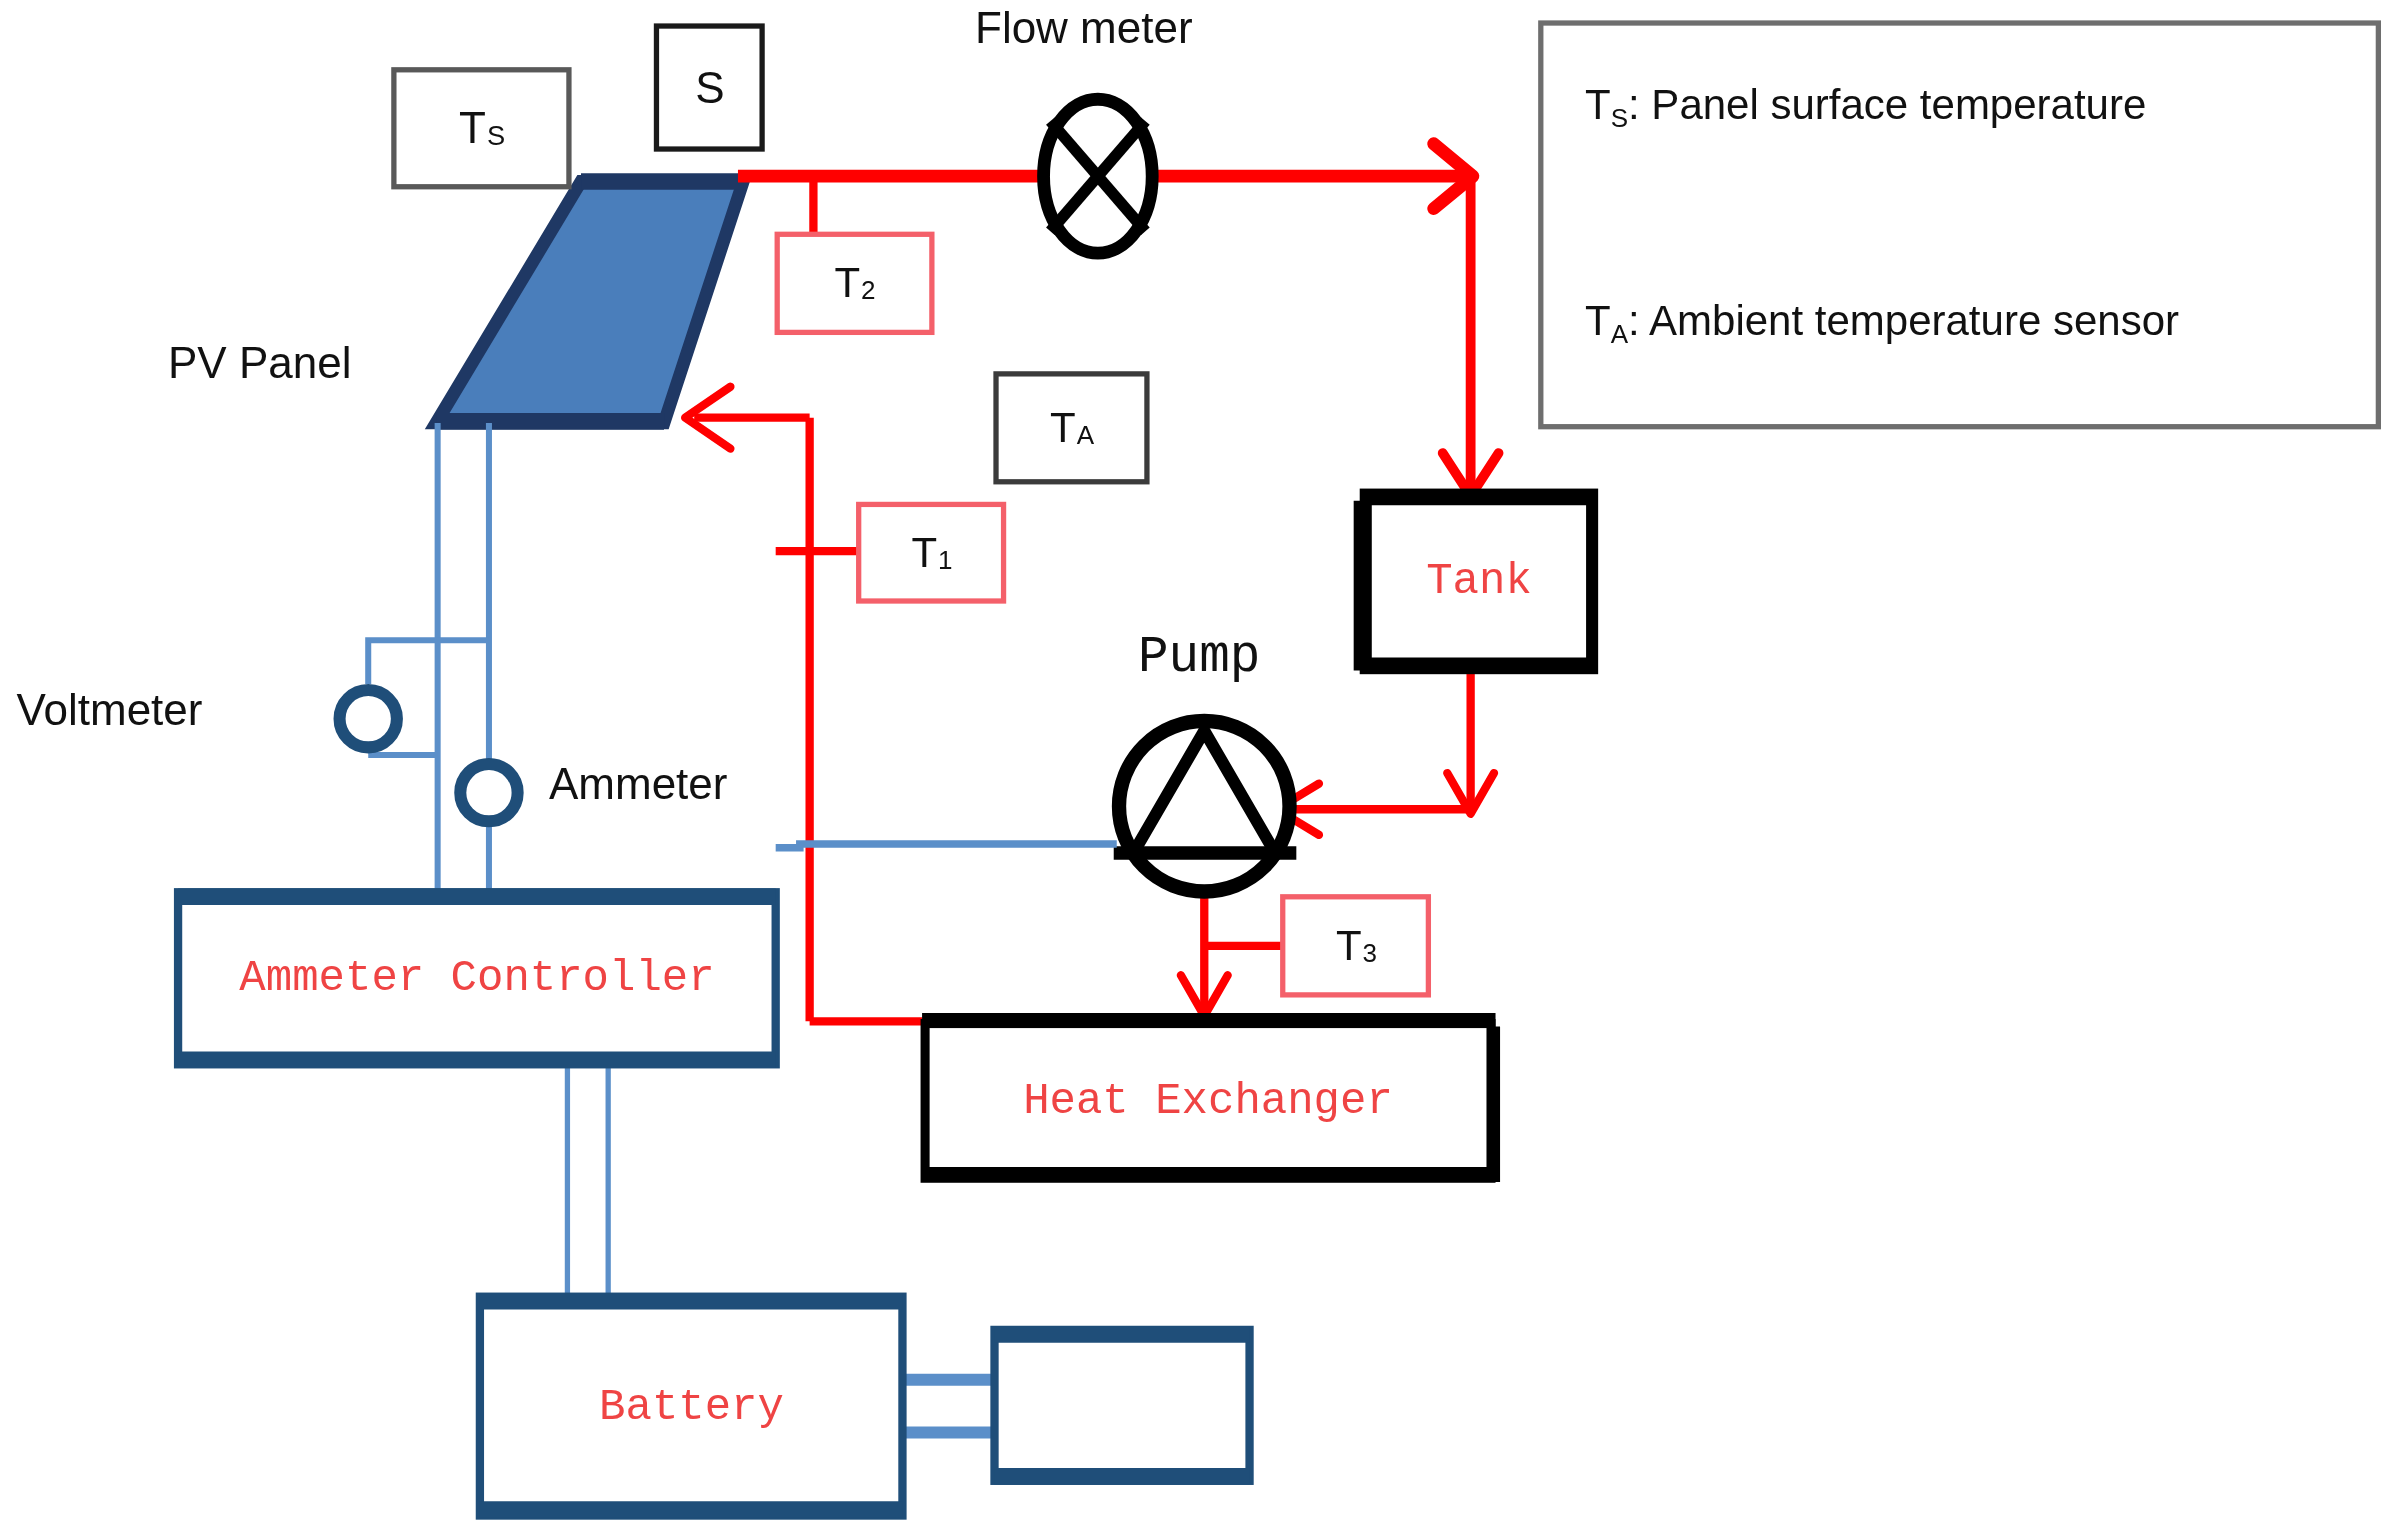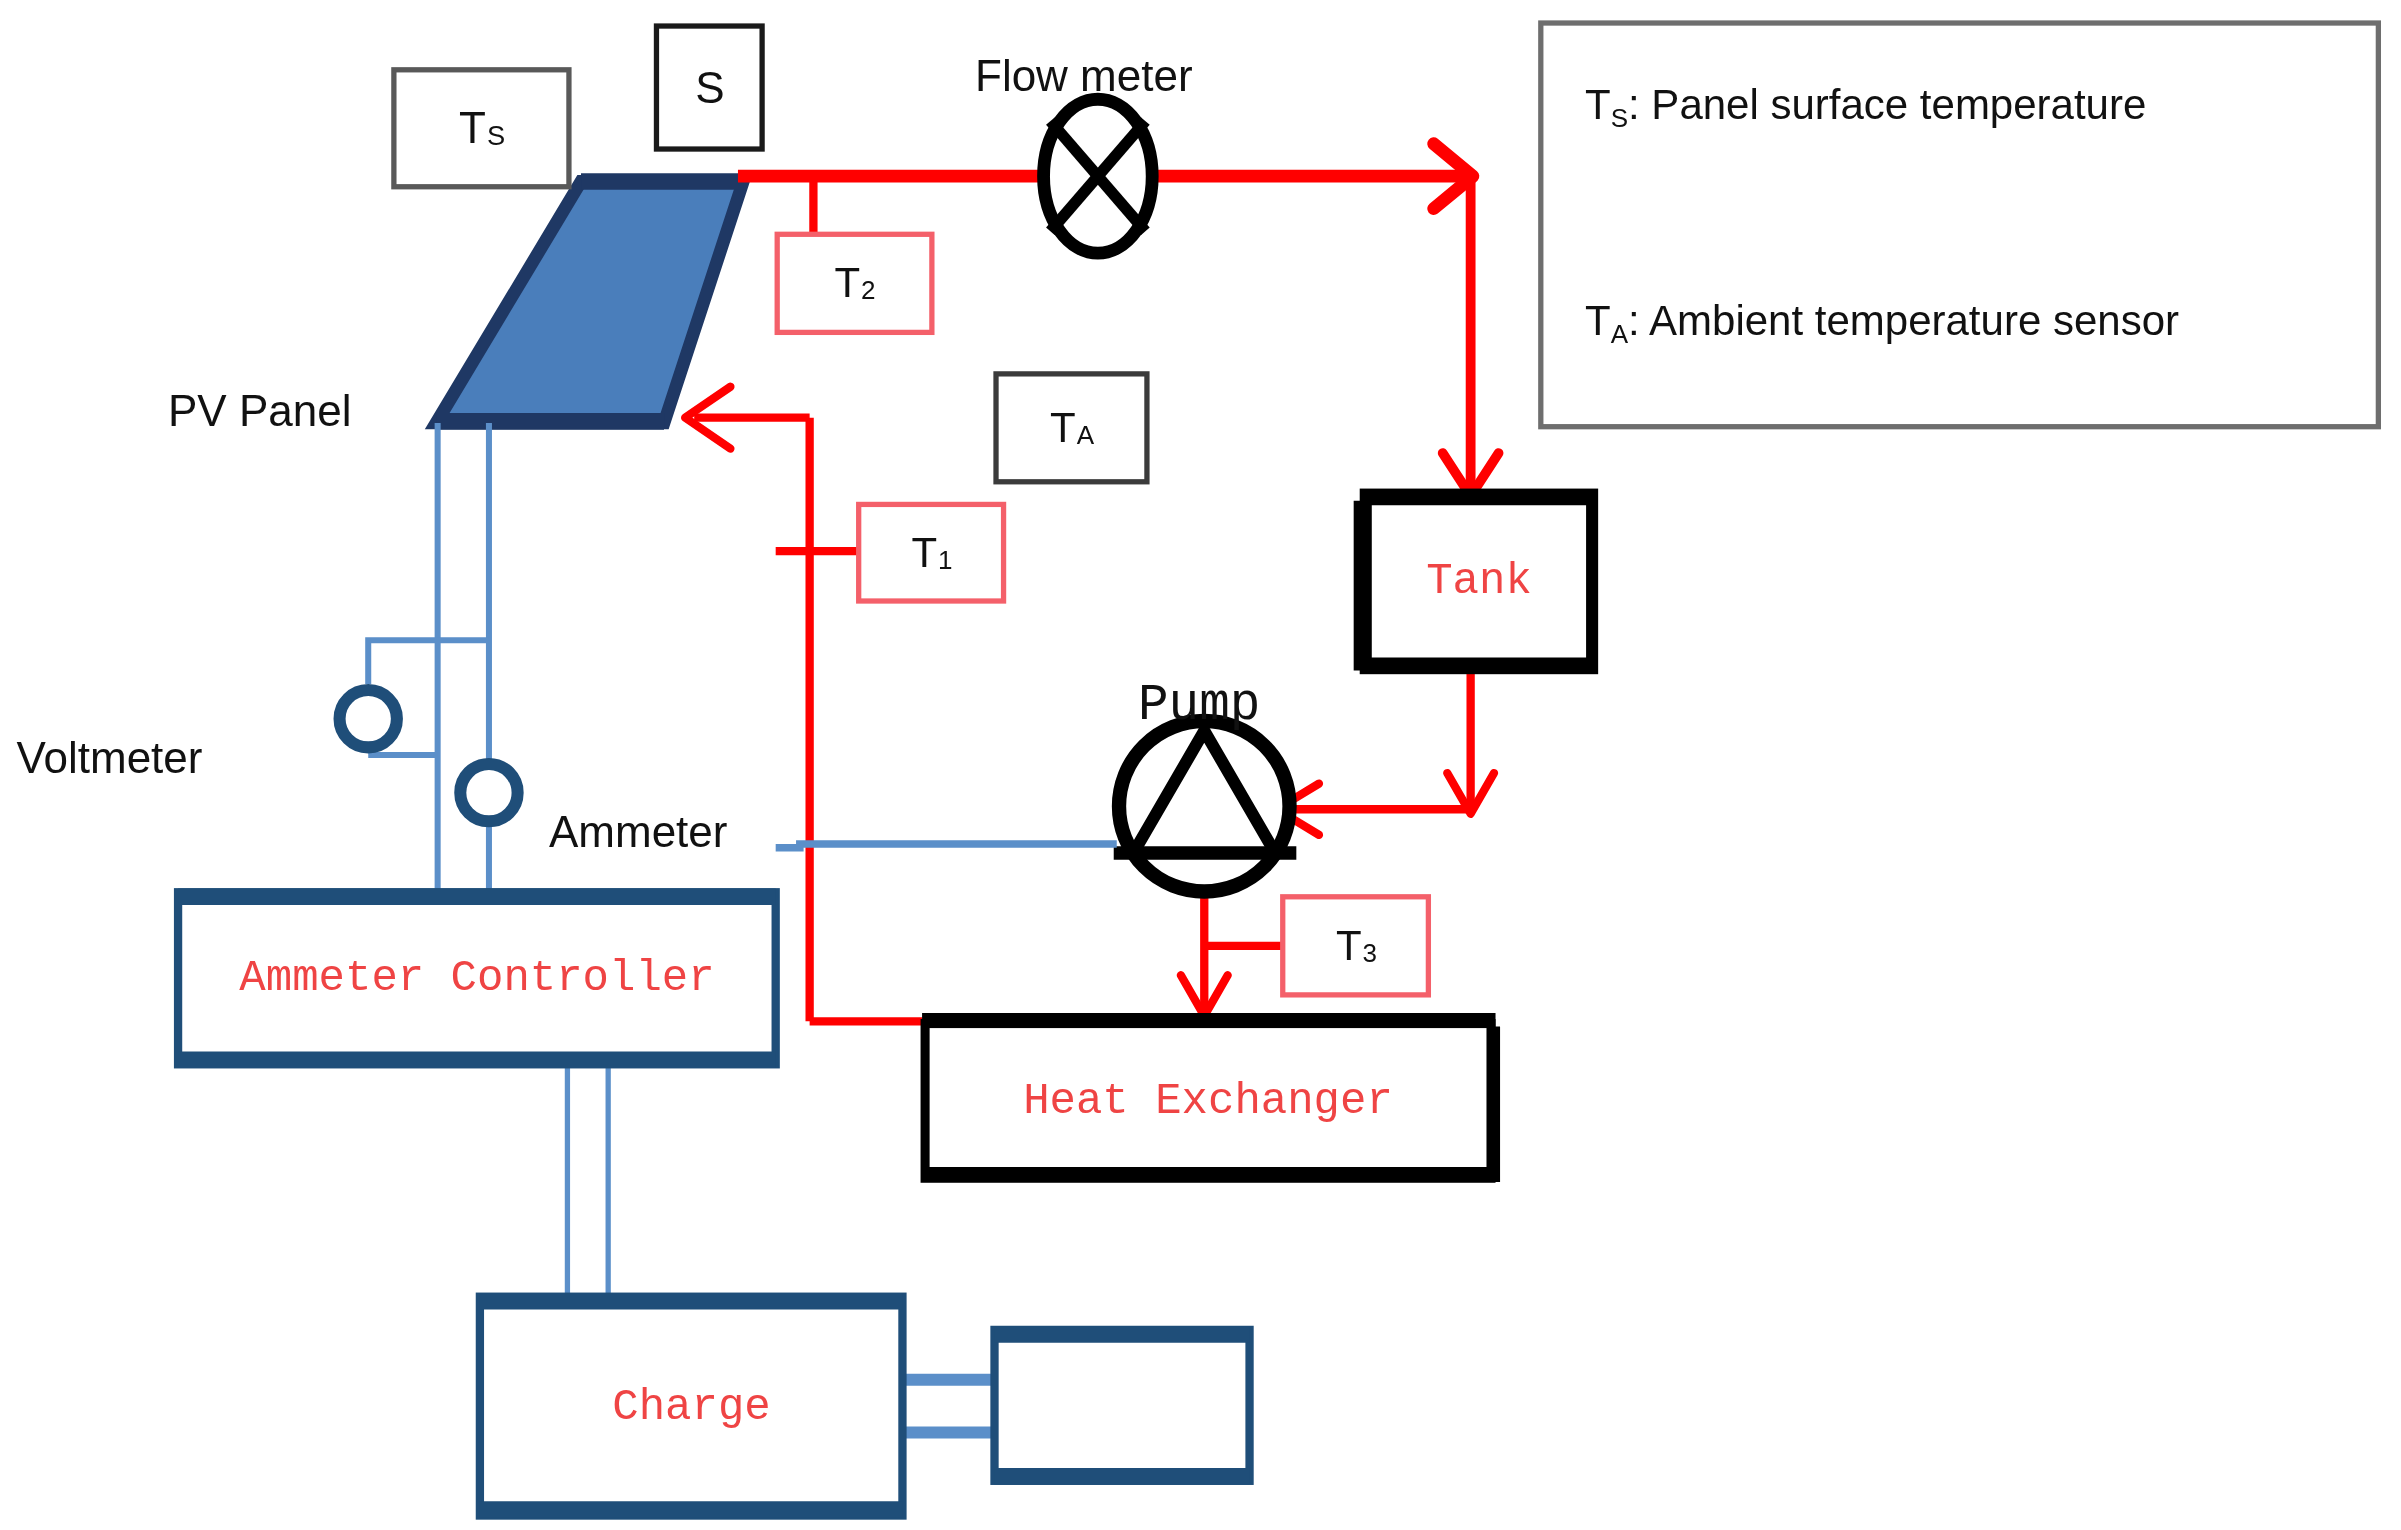"Flow meter" .lbl { margin-top: 48px -> none }
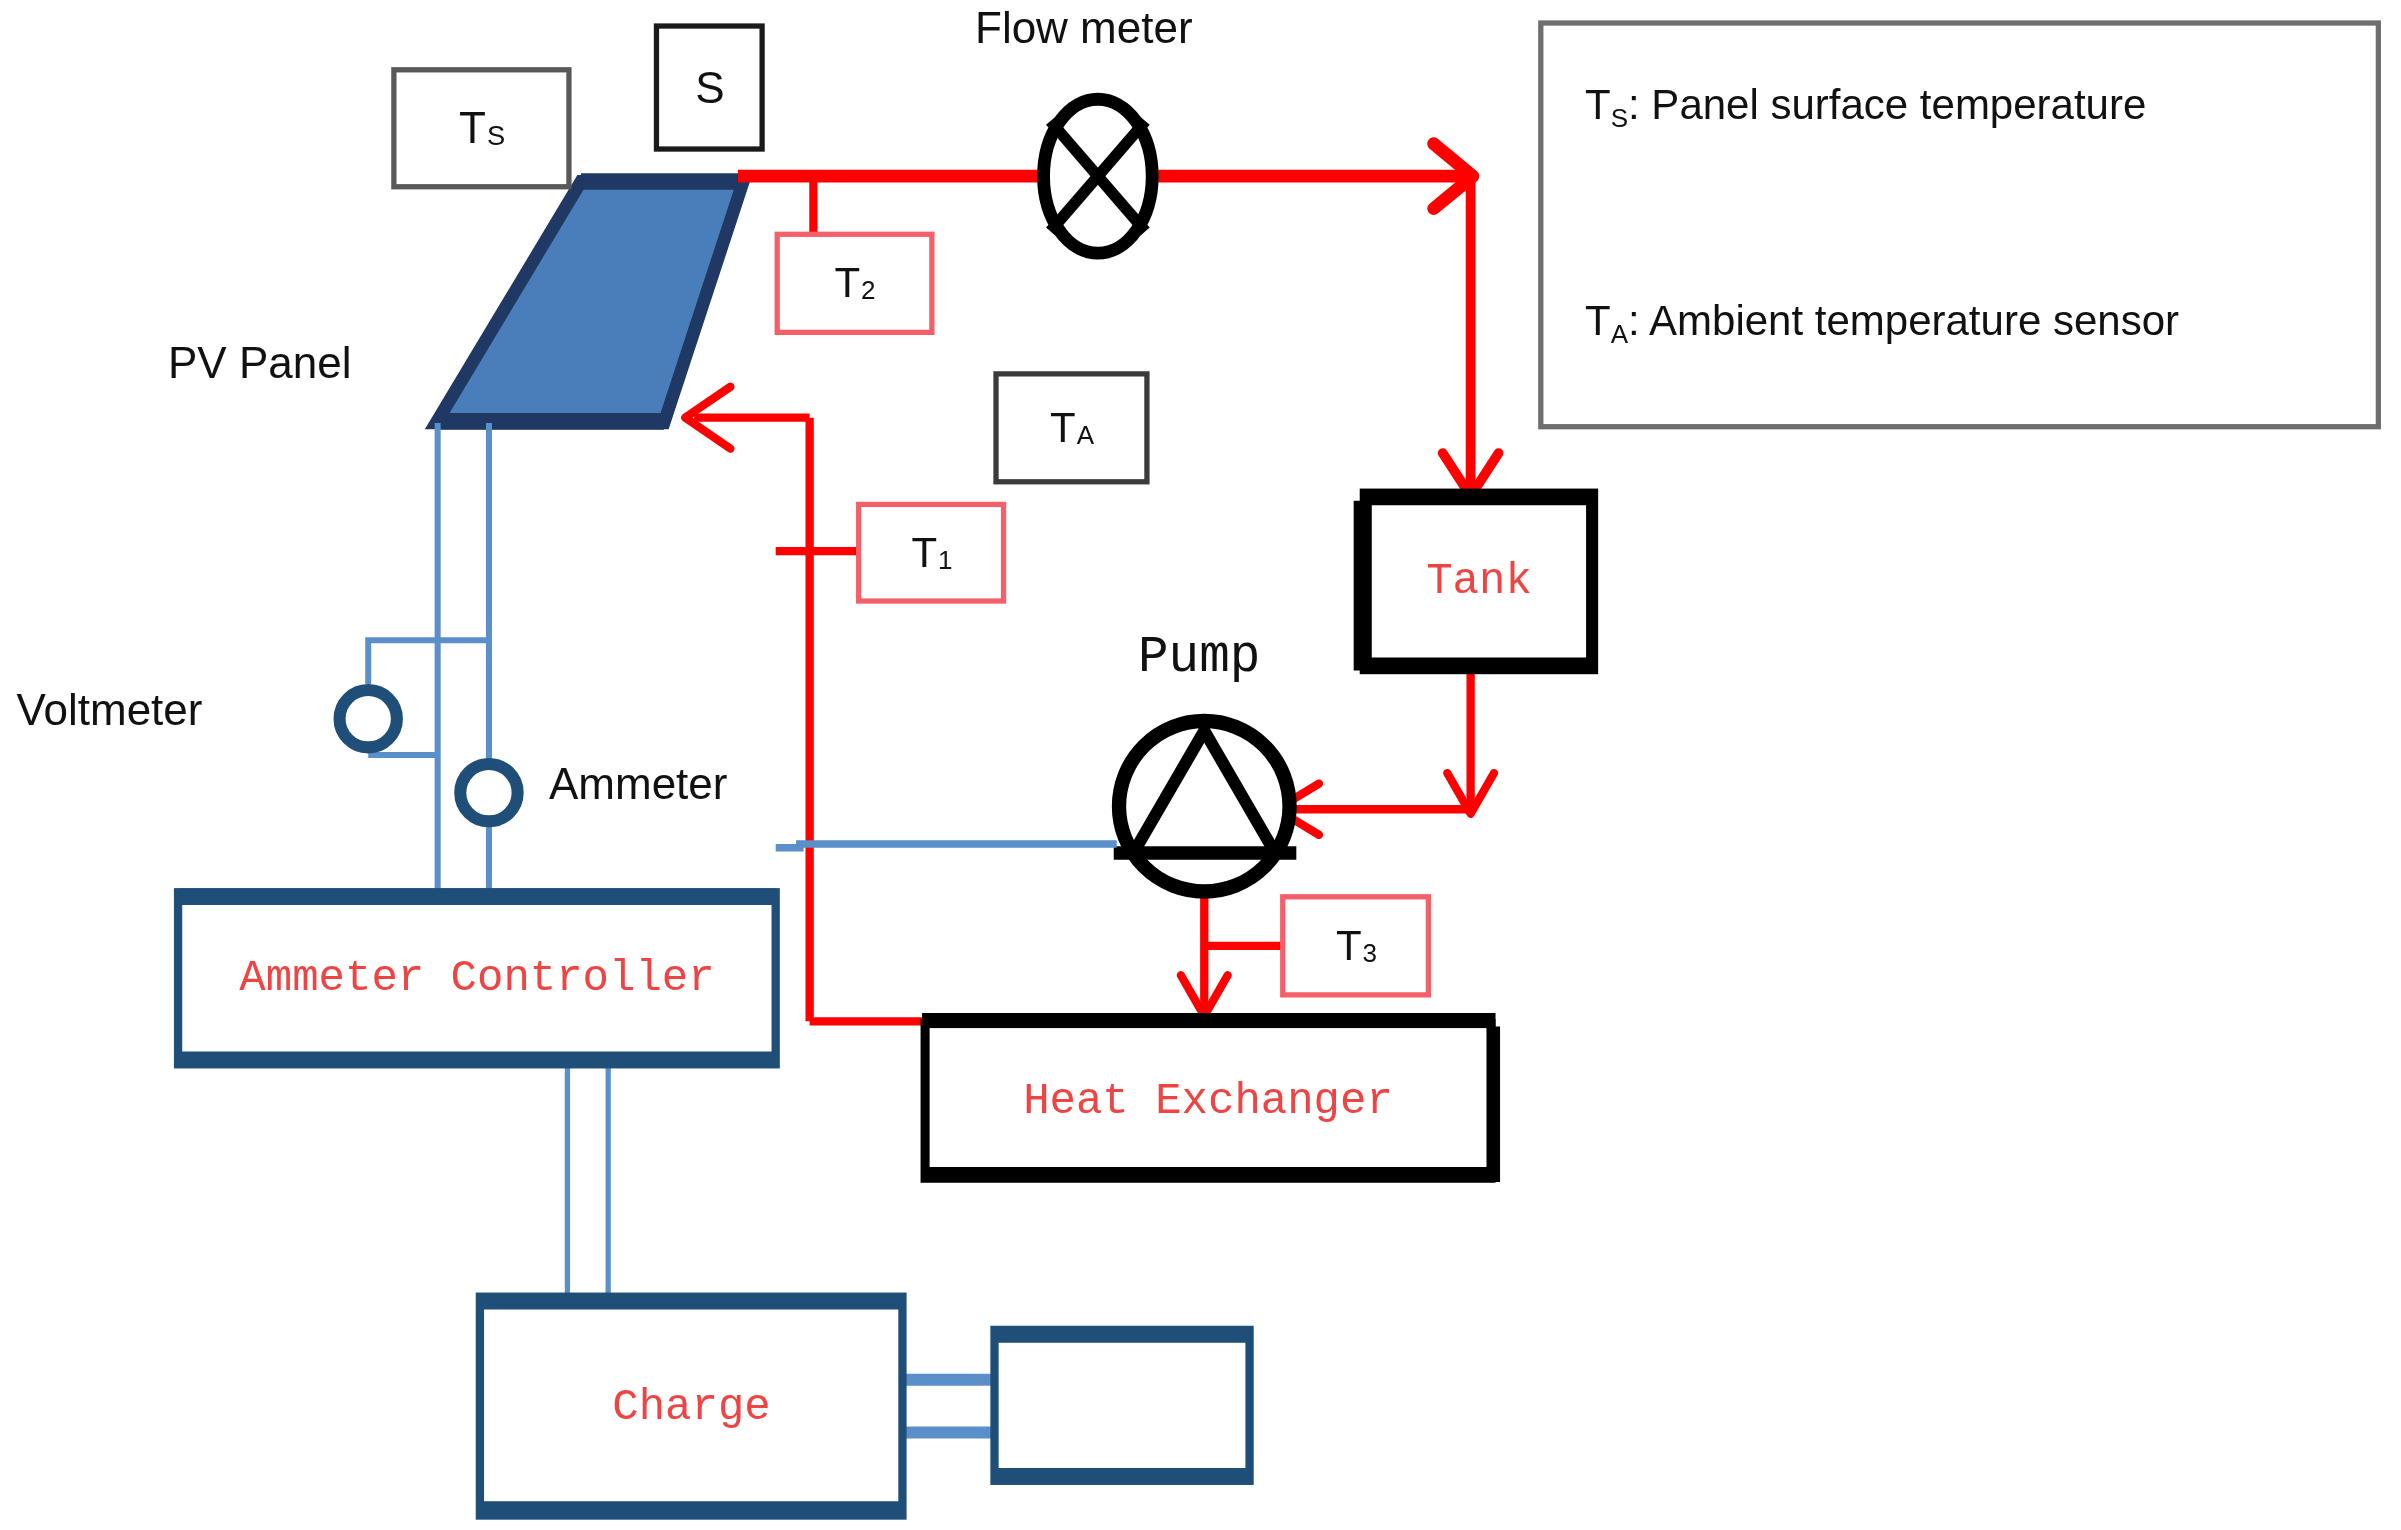"Charge" div.boxlabel { text: Charge -> Battery }
